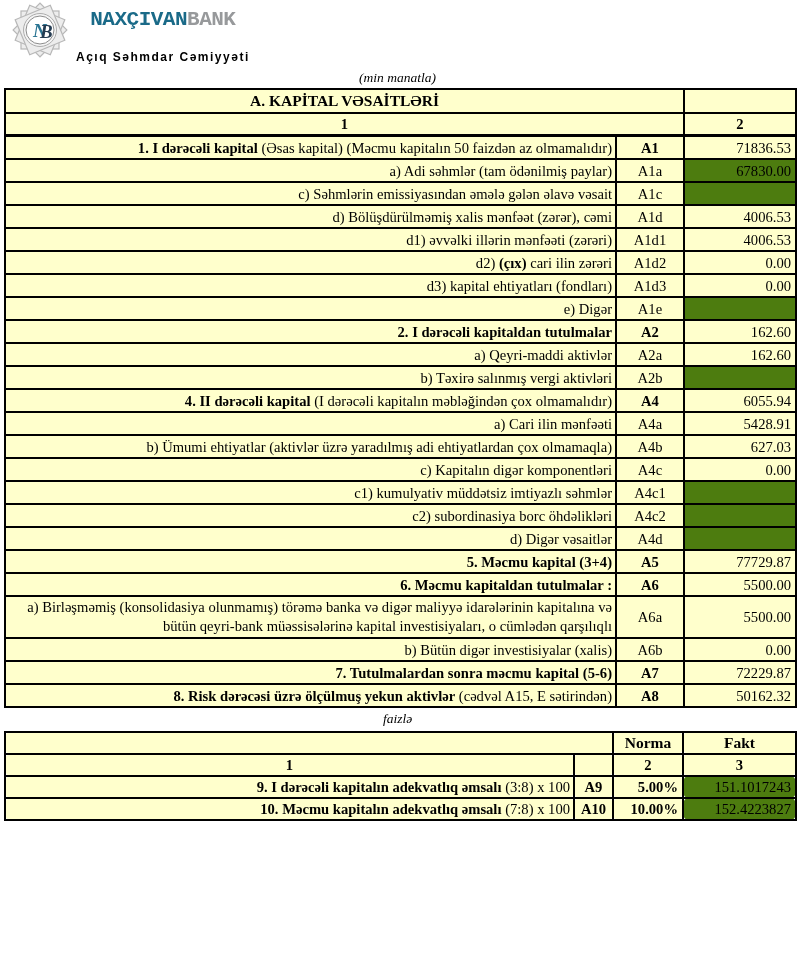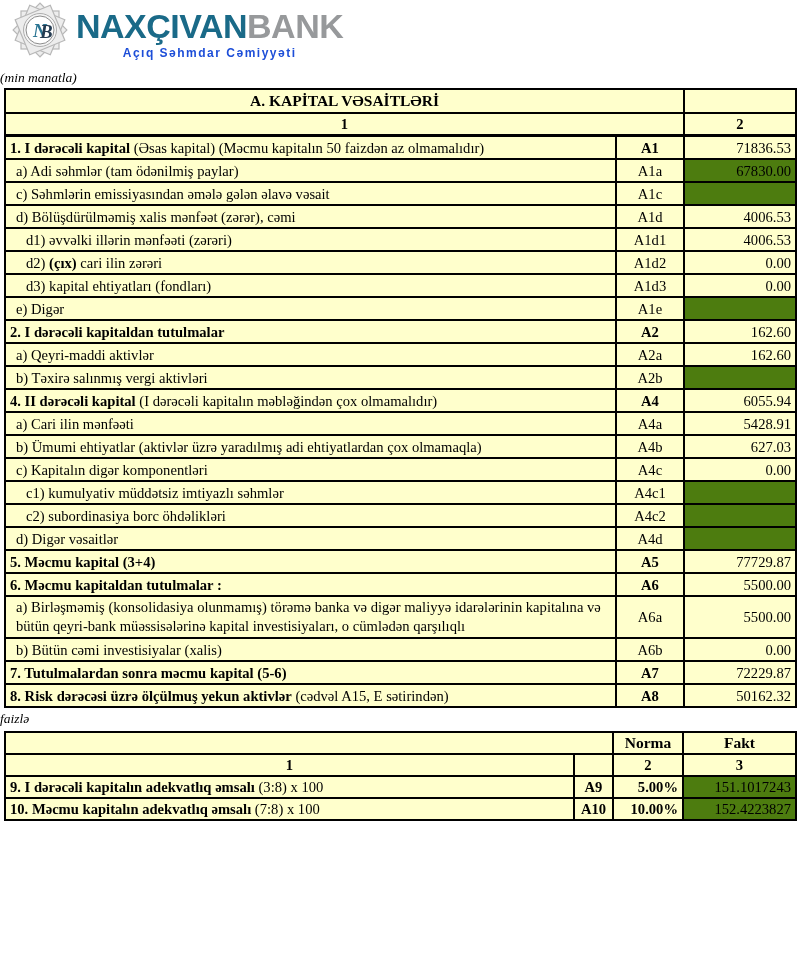"NAXÇIVANBANK" .wordmark { font-family: Liberation Sans, sans-serif -> Liberation Mono, monospace; font-size: 34px -> 21px }
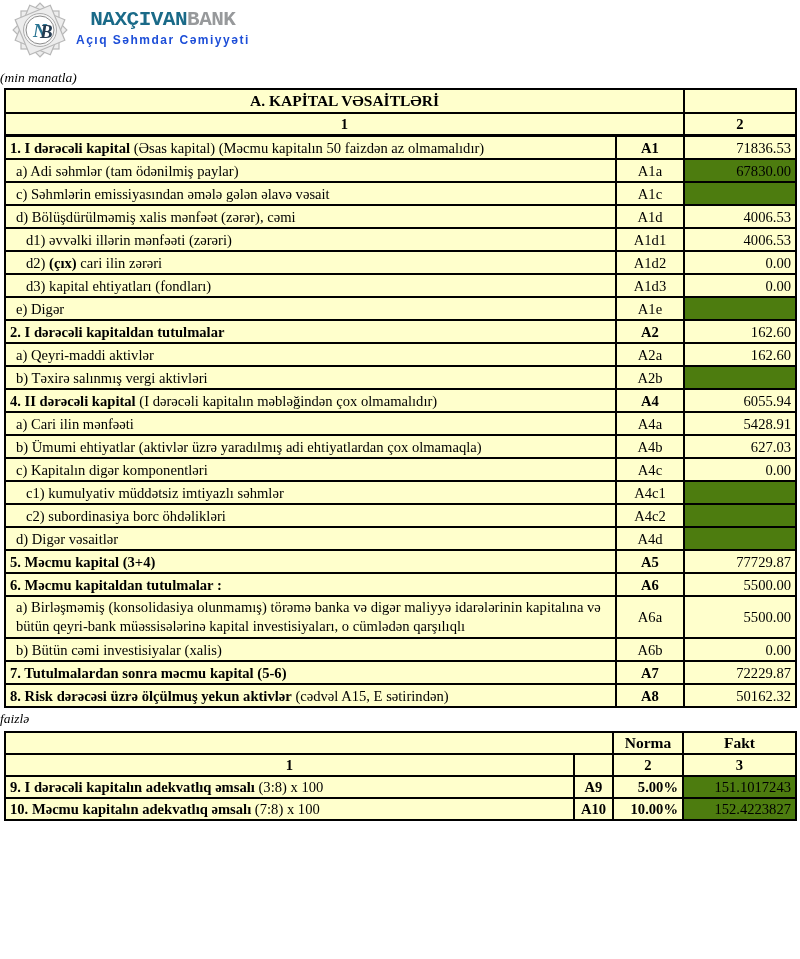"Açıq Səhmdar Cəmiyyəti" .brand-sub { color: #1d4ed8 -> #000000; margin-top: 3px -> 20px }
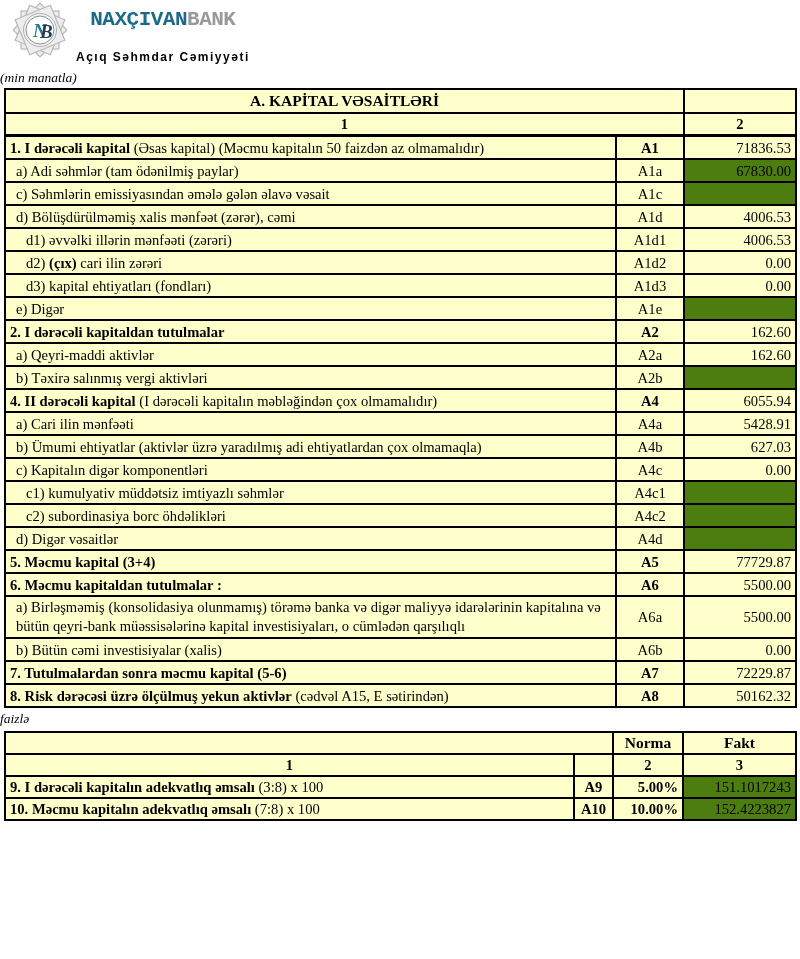"(min manatla)" .note { text-align: left -> center }
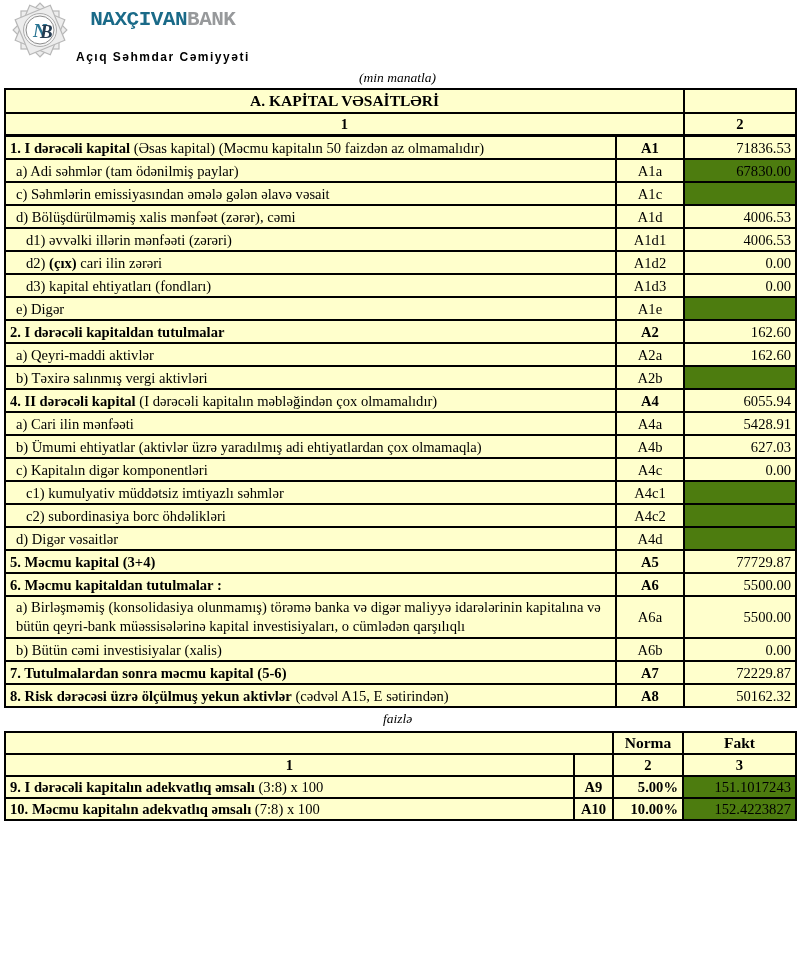"1. I dərəcəli kapital (Əsas" .lbl { text-align: left -> right }
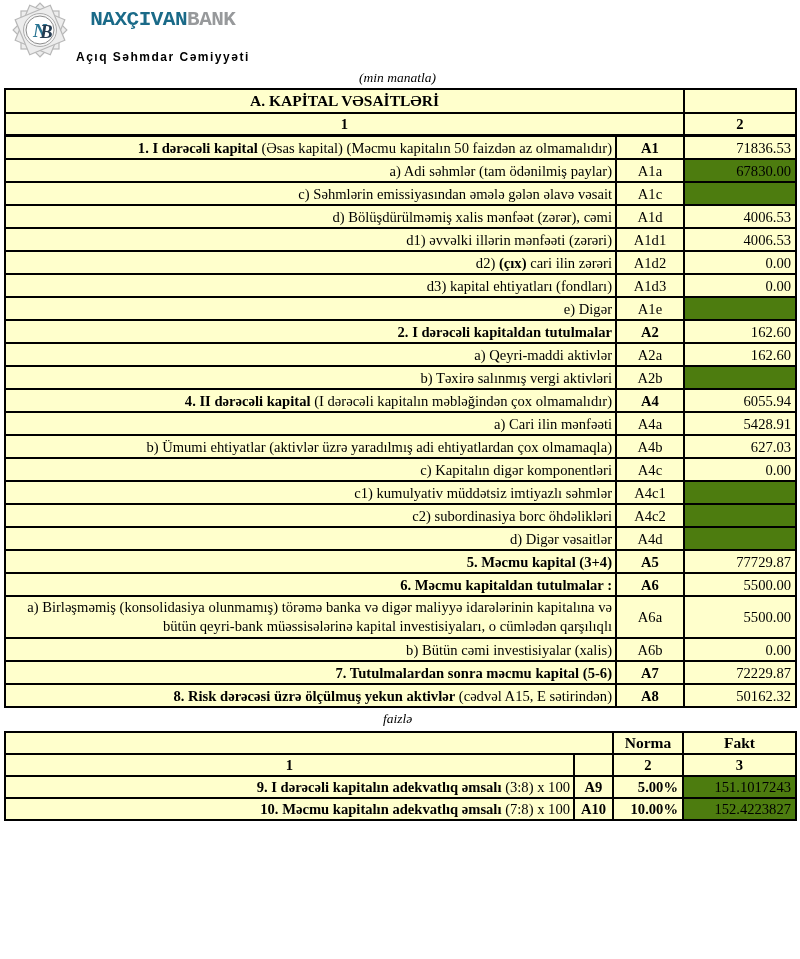"b) Bütün cəmi investisiyalar (xalis)" span { text: cəmi -> digər }
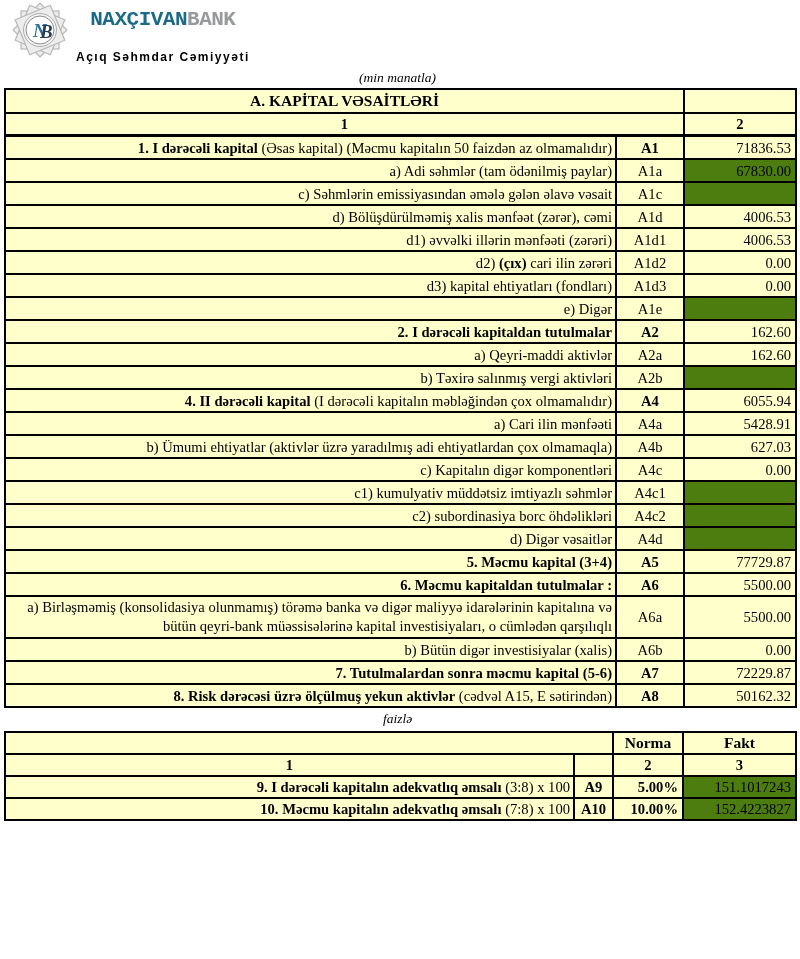"Norma" #tableB td { border-radius: none -> 6px }
